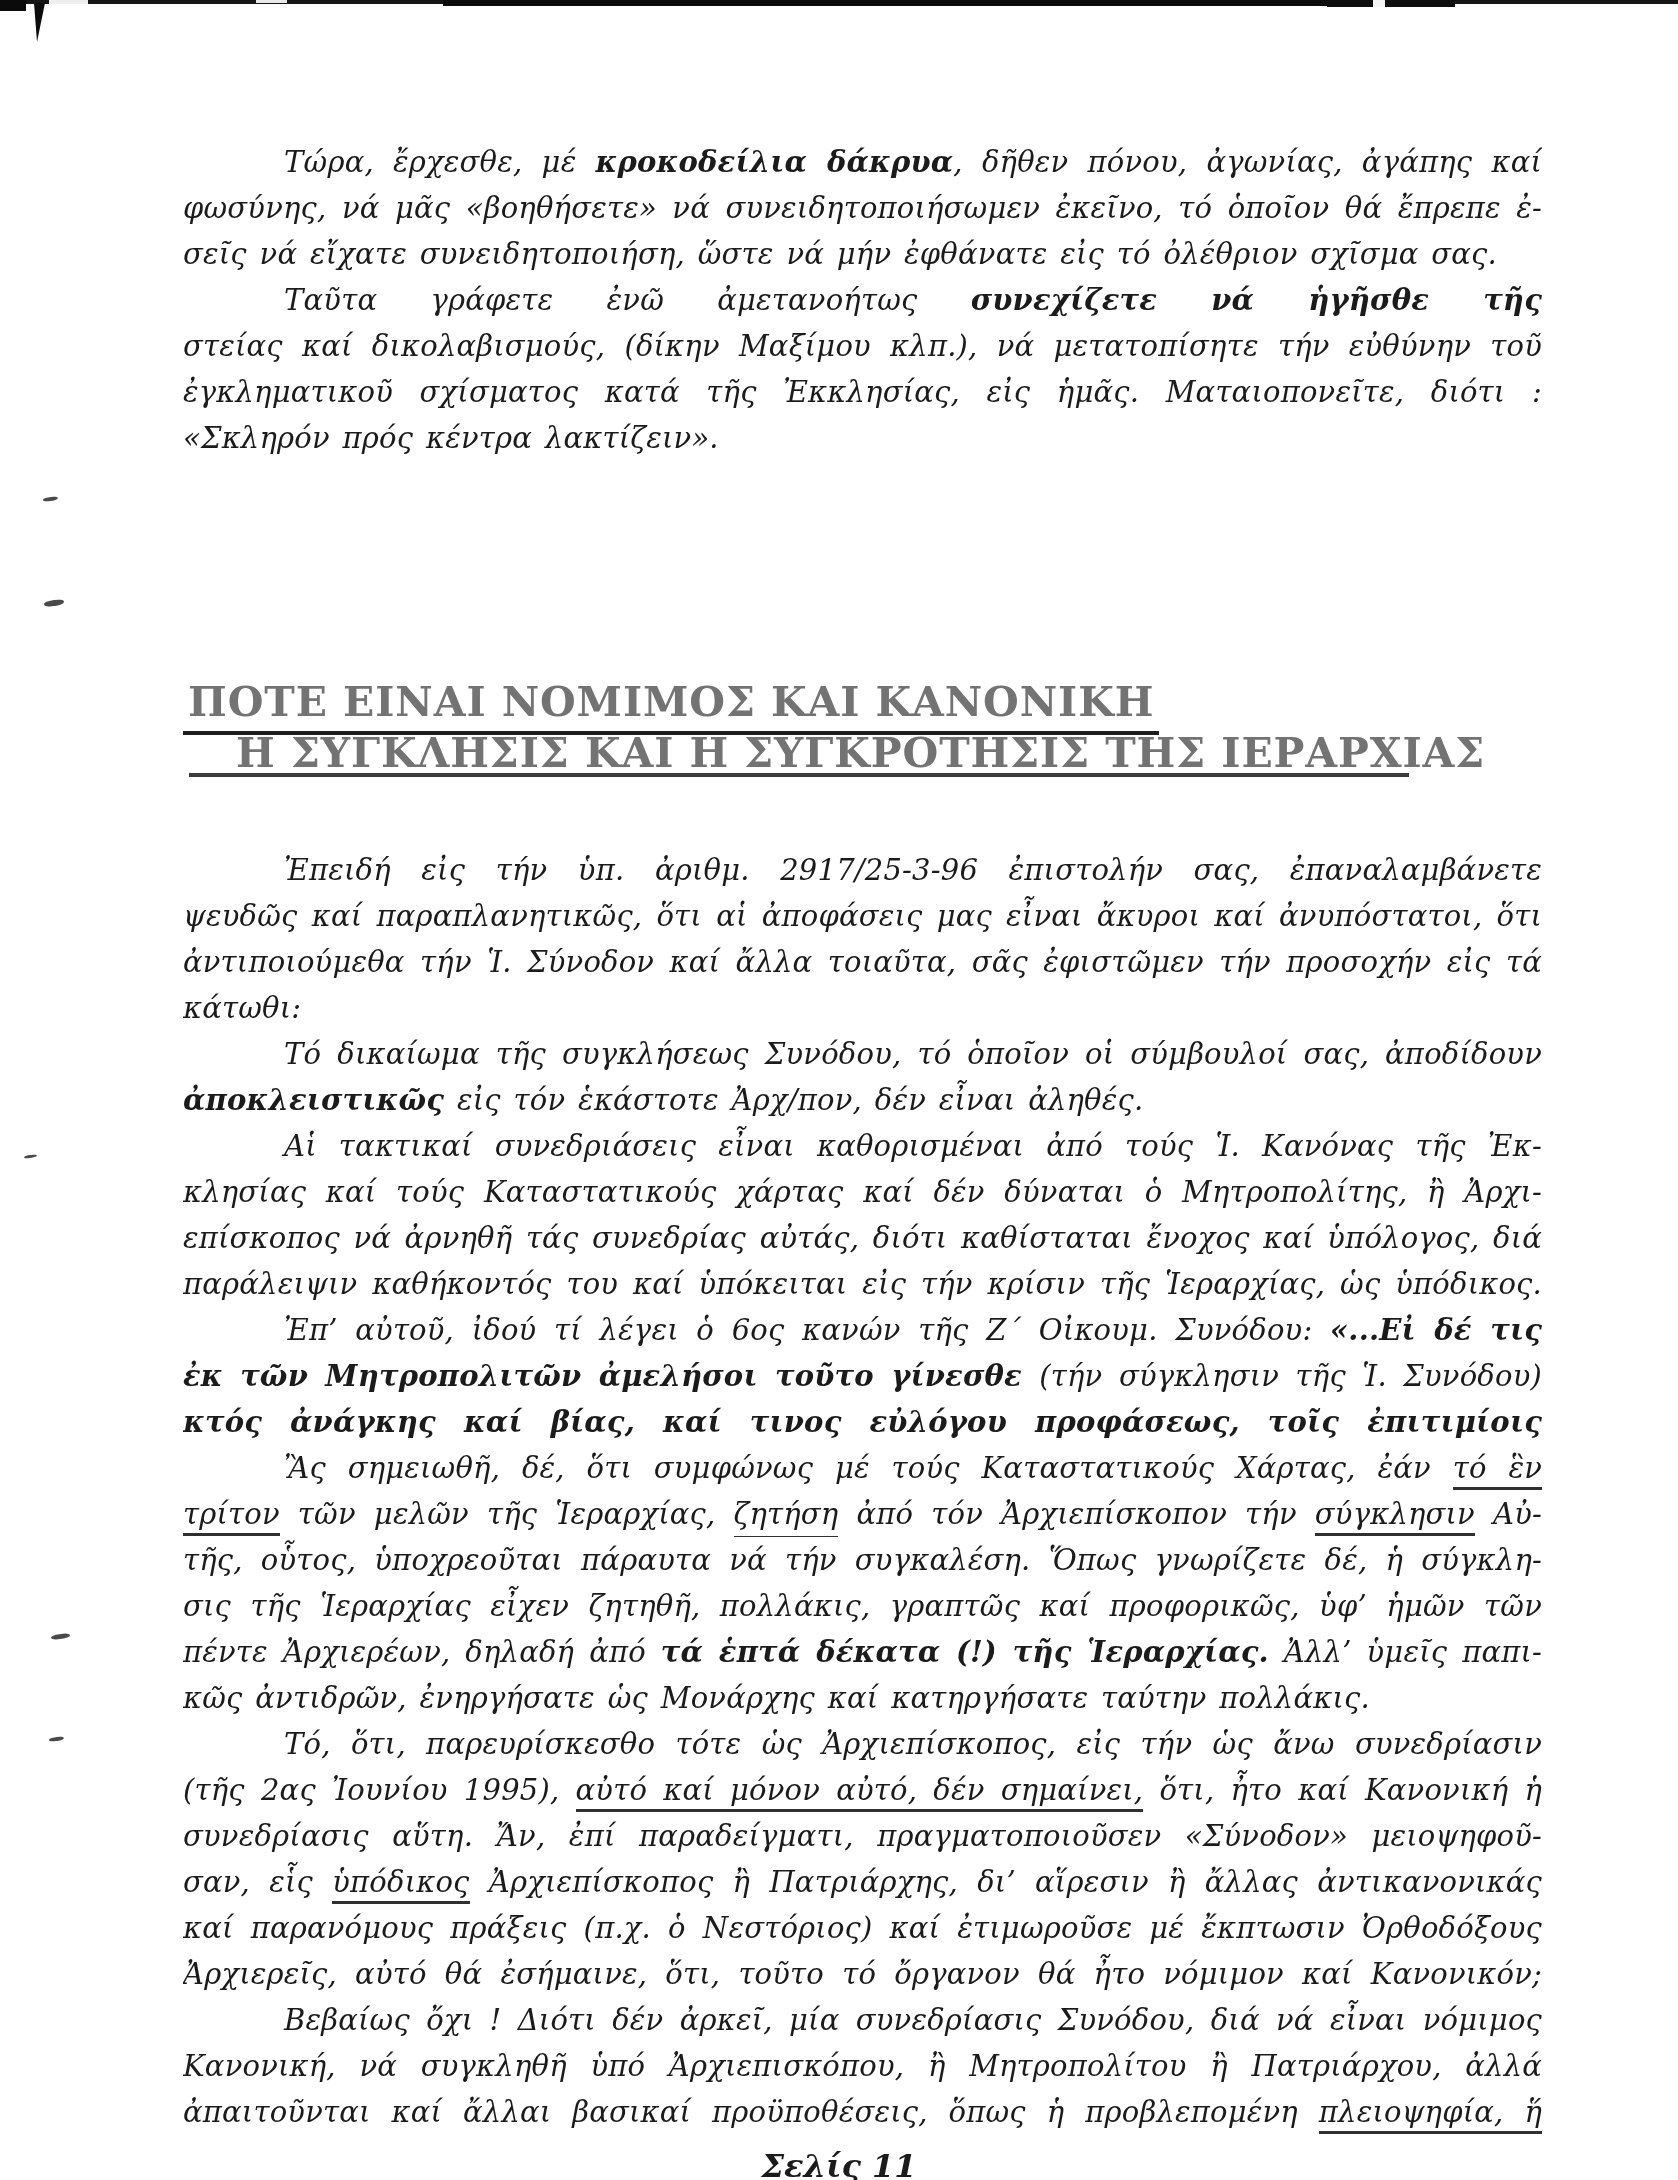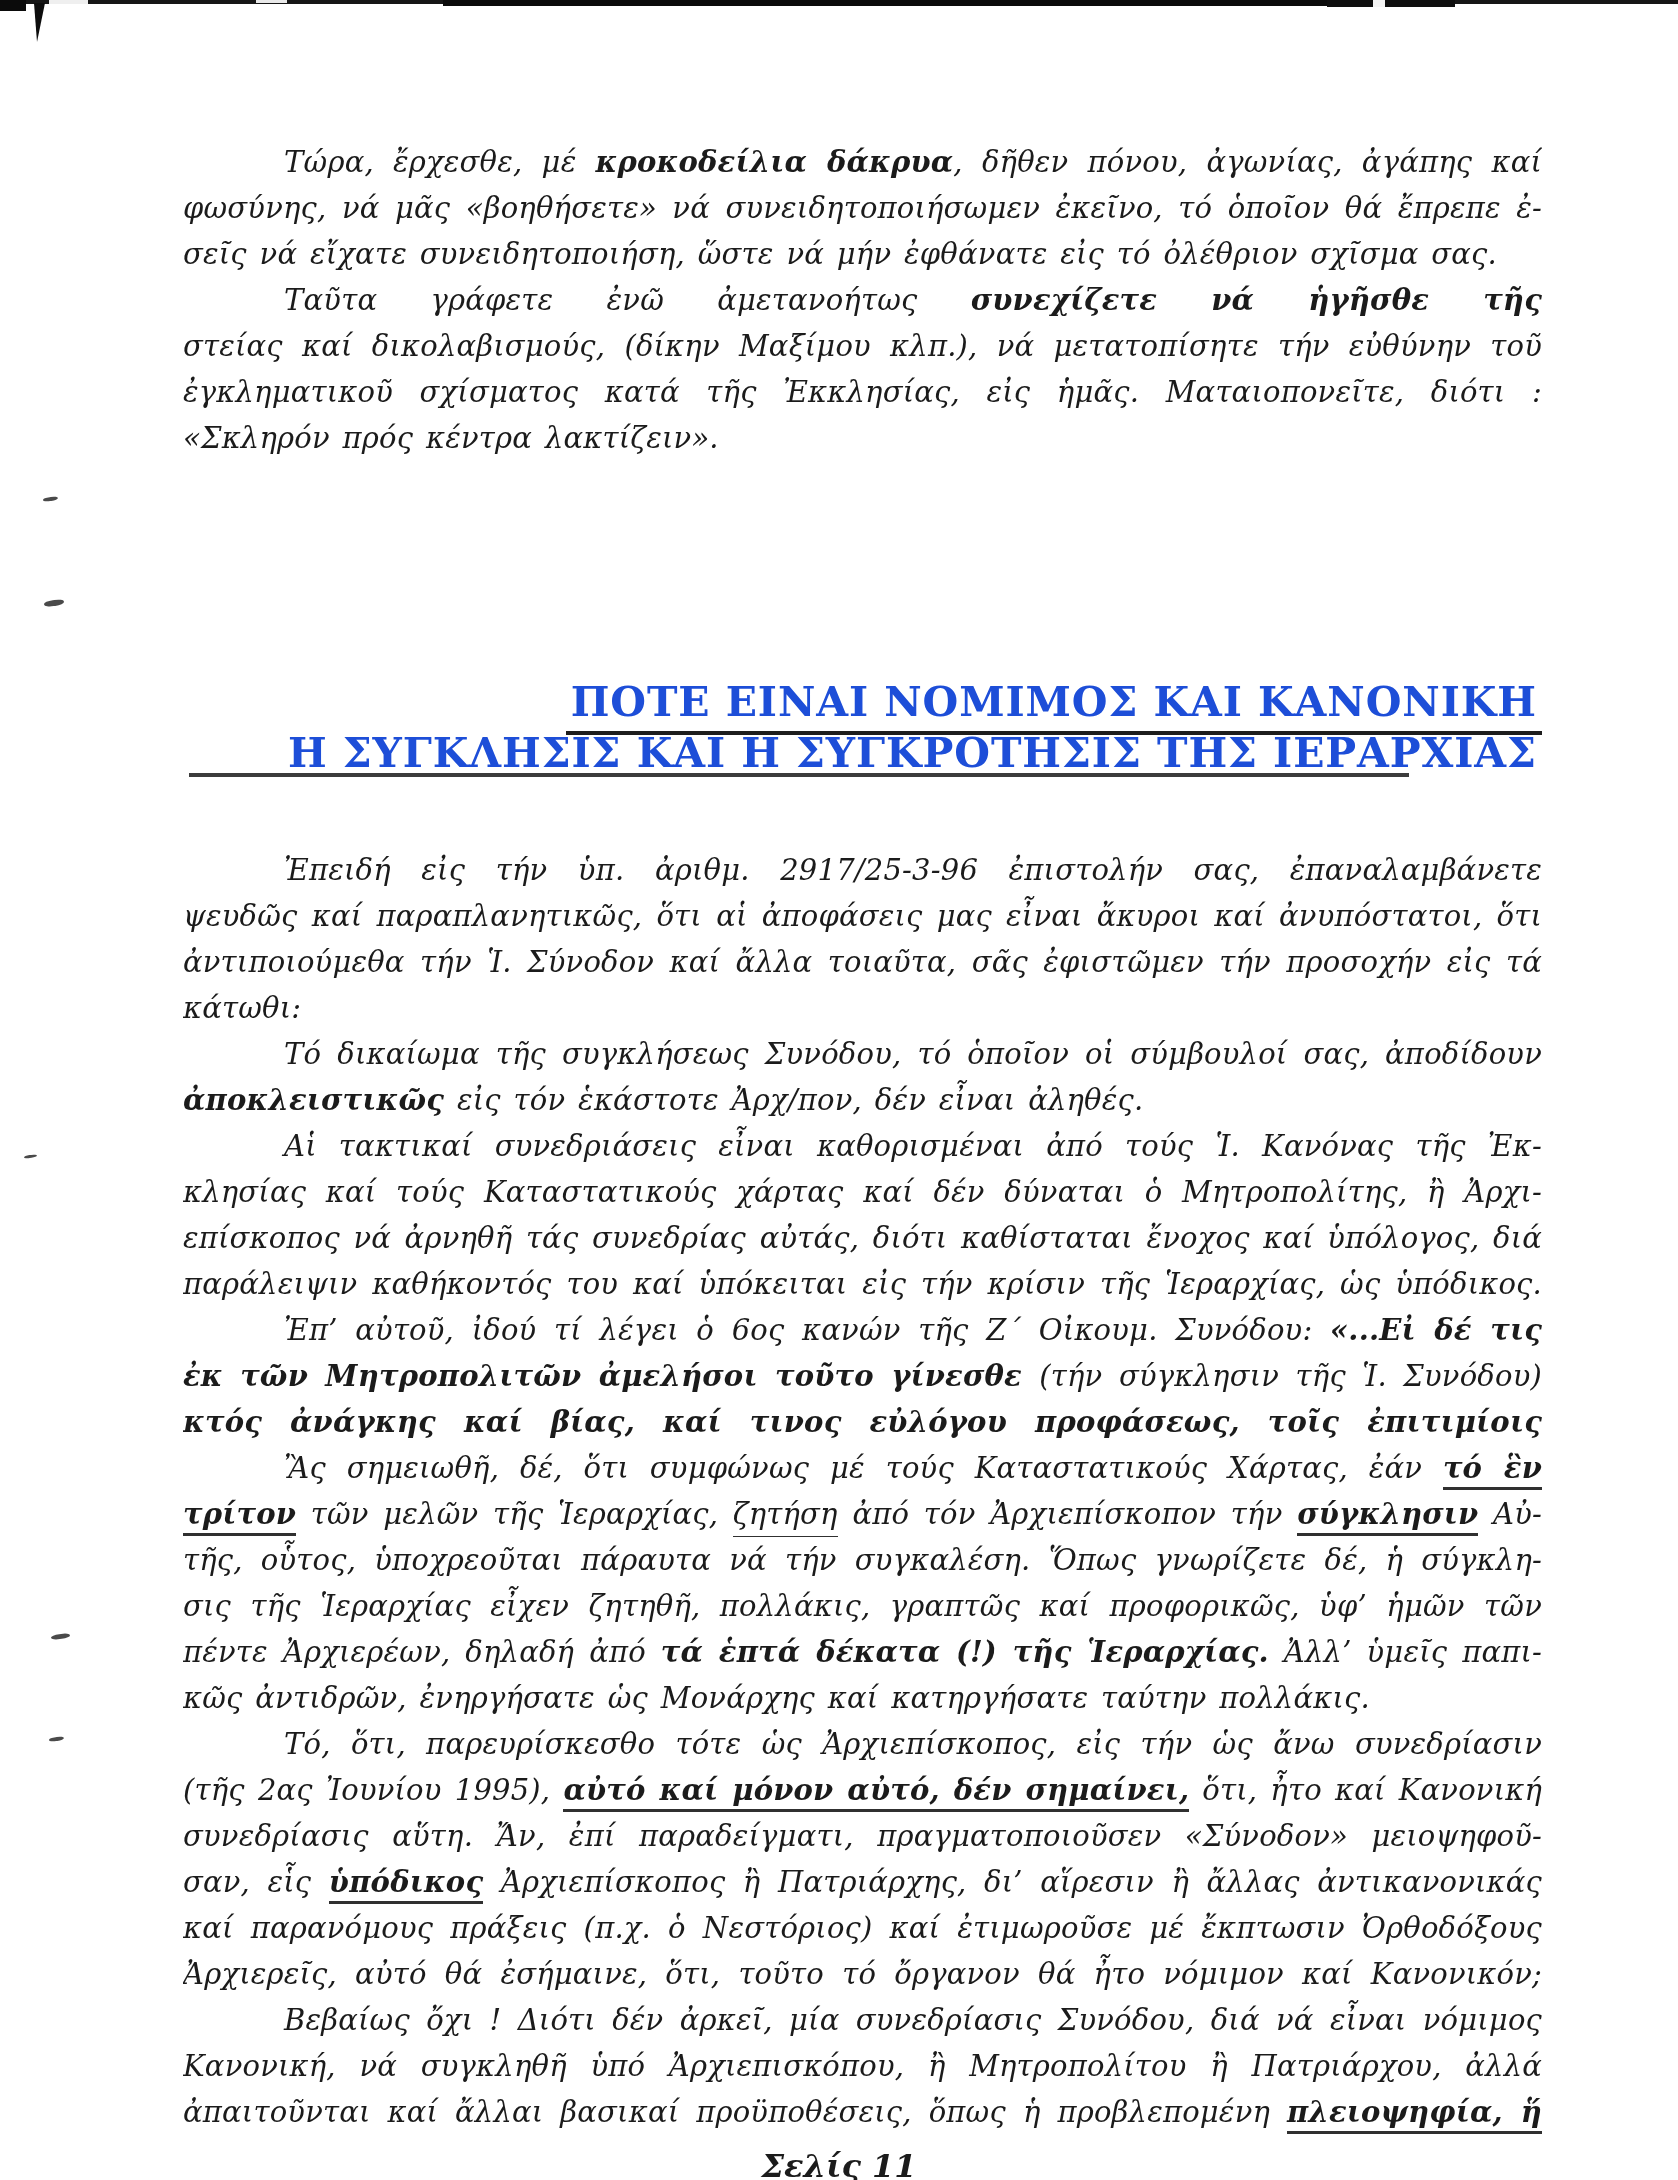"ΠΟΤΕ ΕΙΝΑΙ ΝΟΜΙΜΟΣ ΚΑΙ ΚΑΝΟΝΙΚΗ" .heading { color: #1d4ed8 -> #737373; text-align: right -> left }
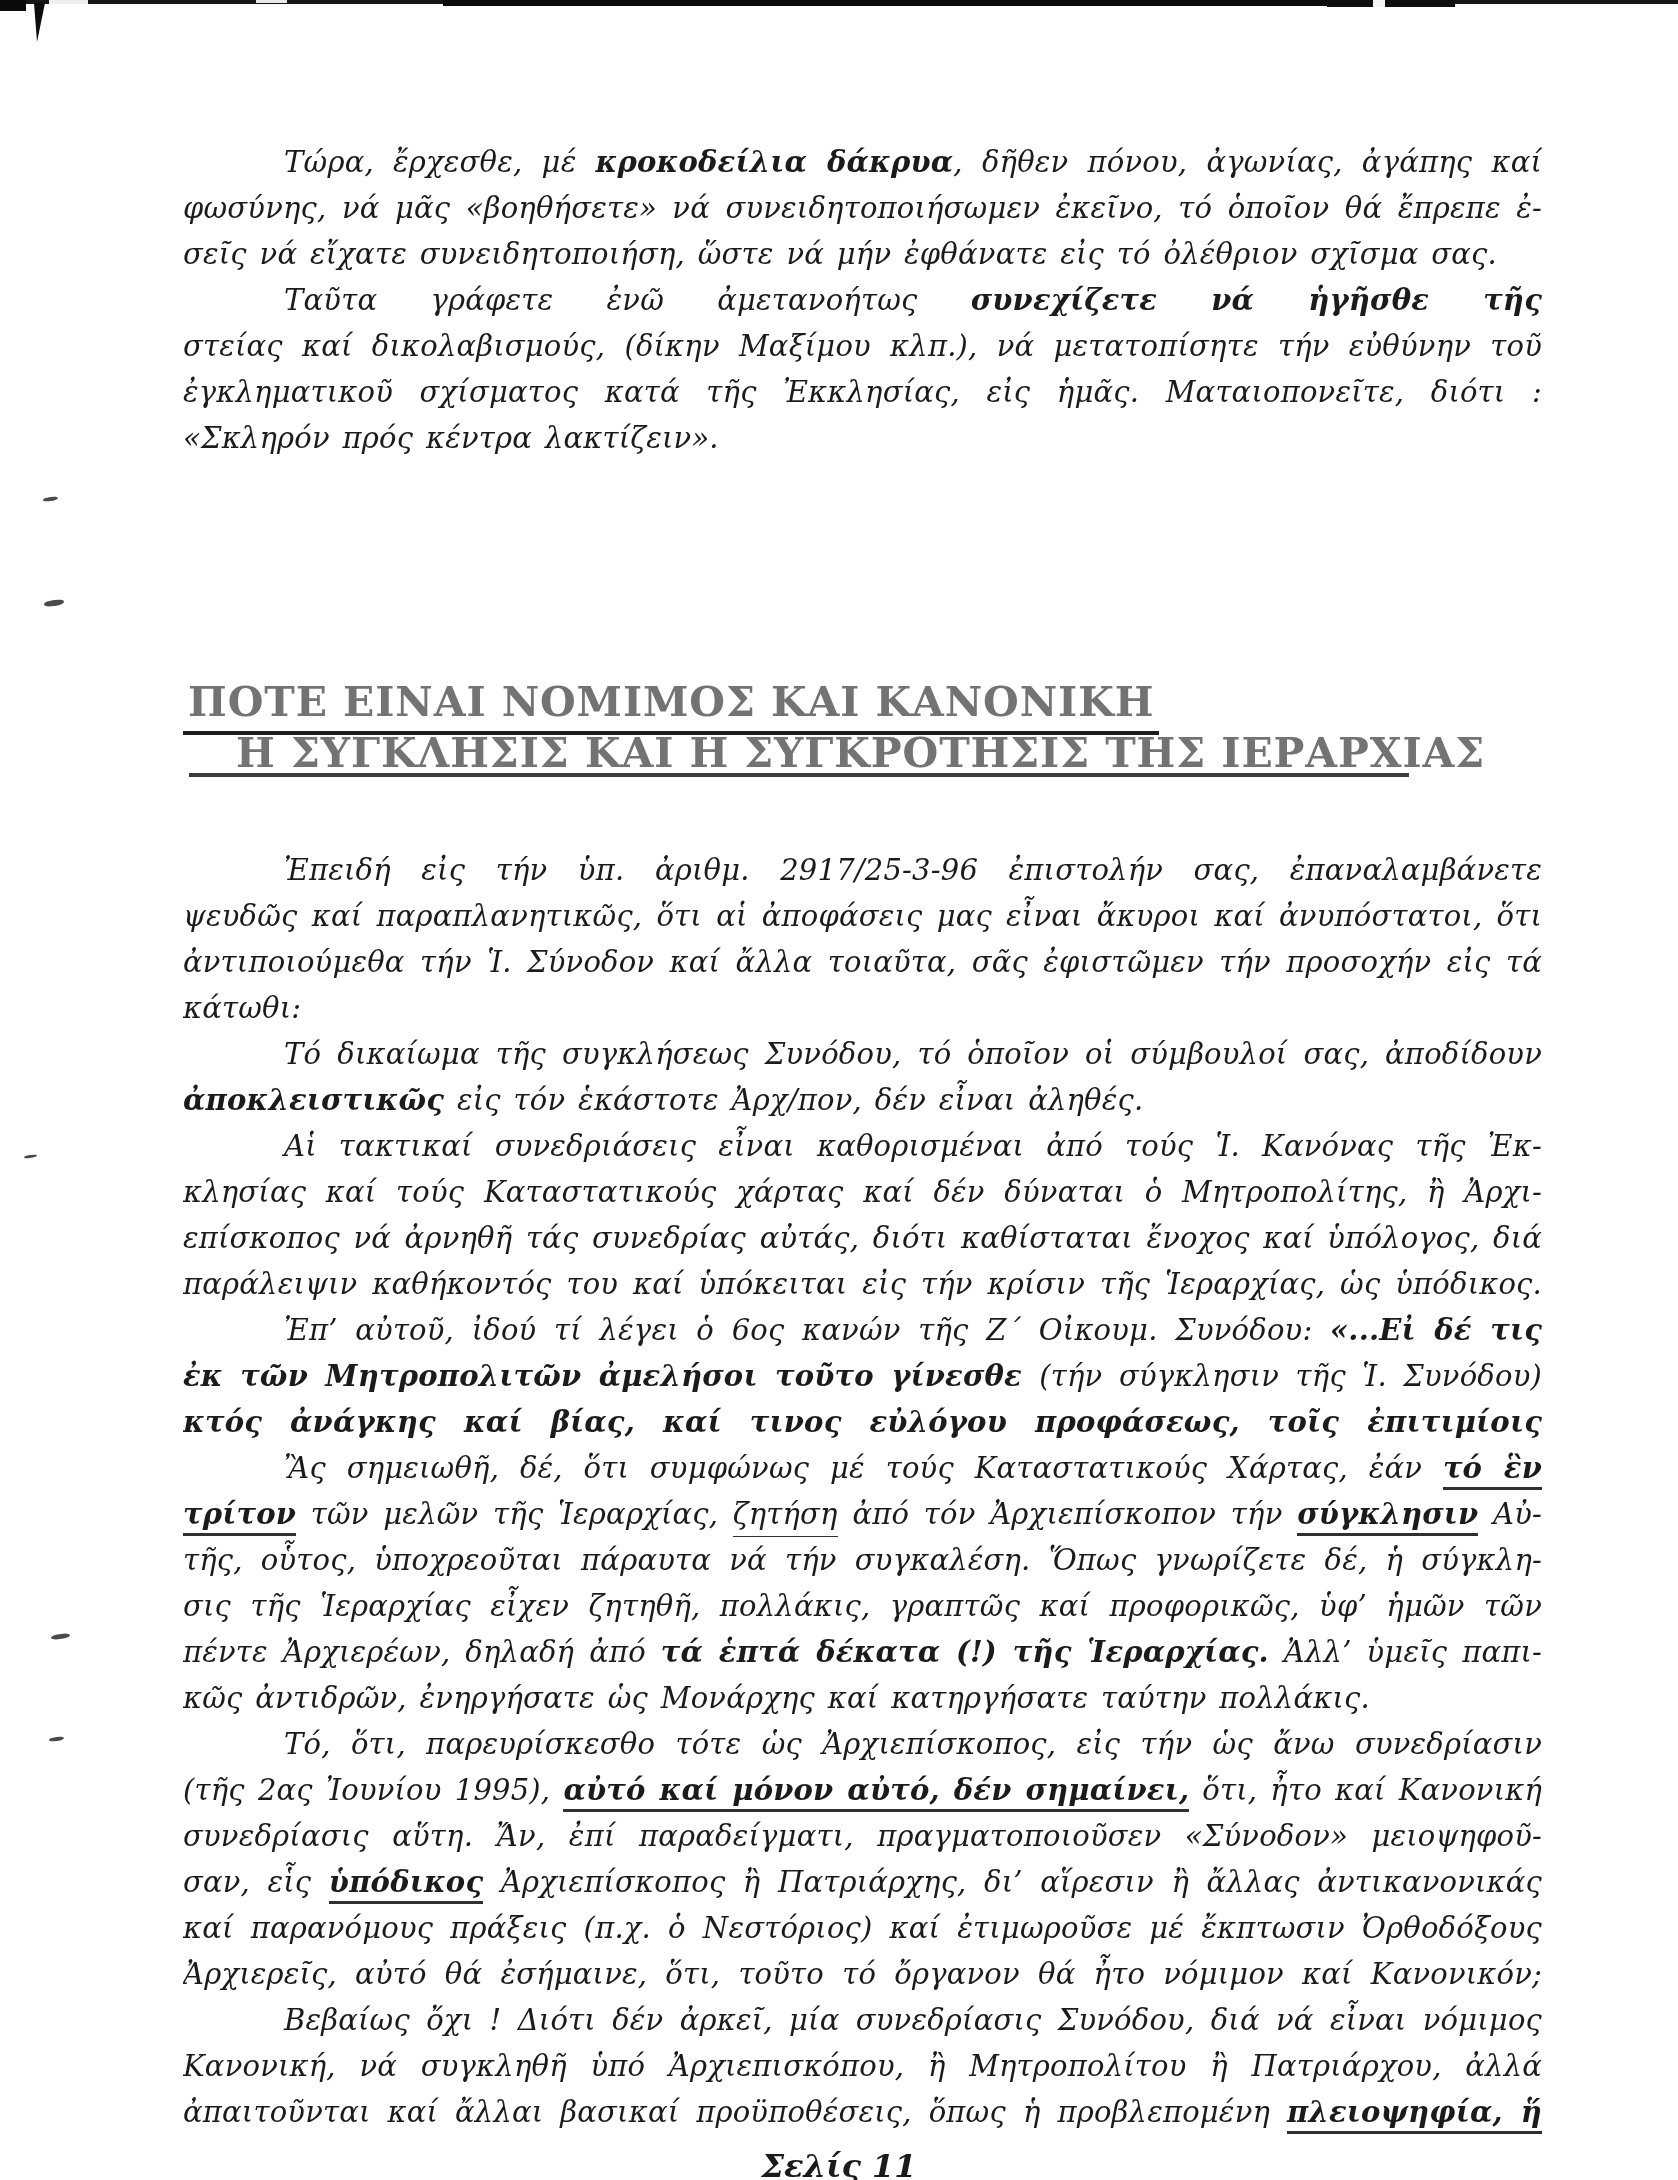"τό ἓν" .bu { font-weight: 700 -> 400 }
